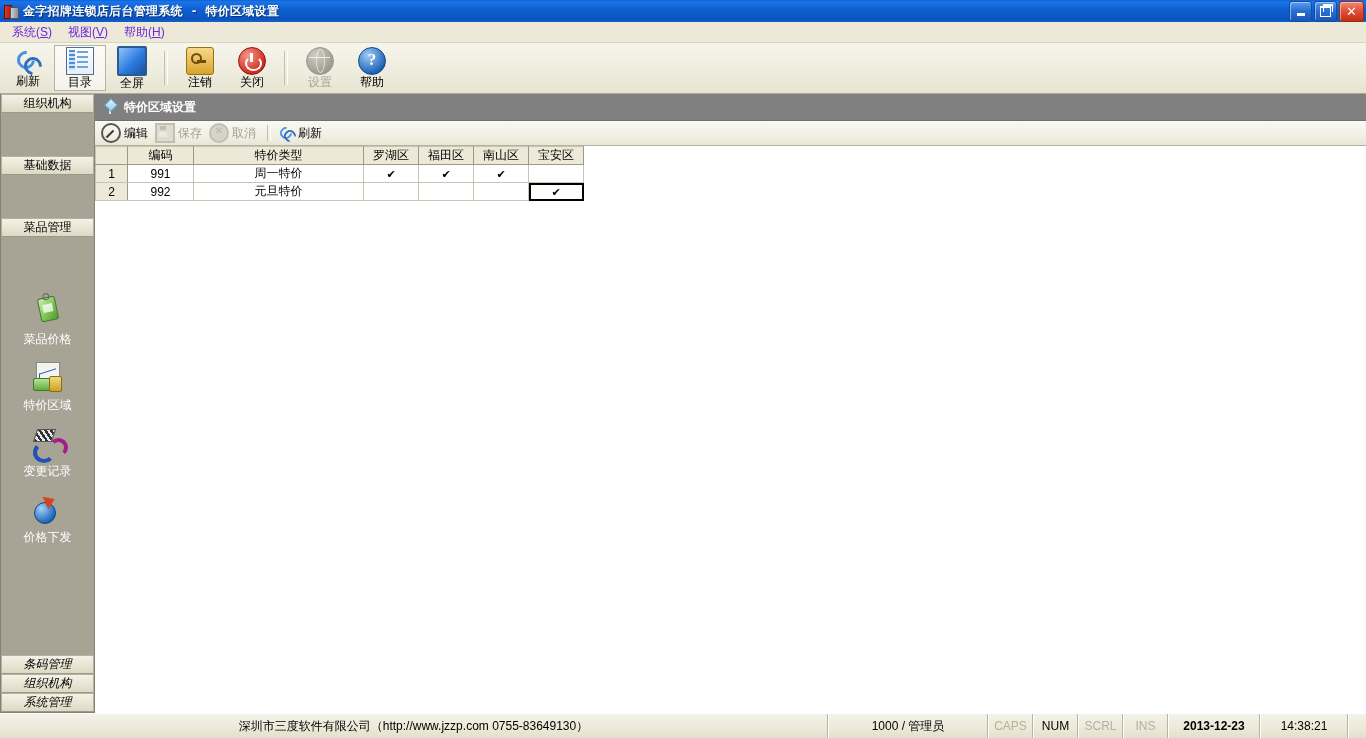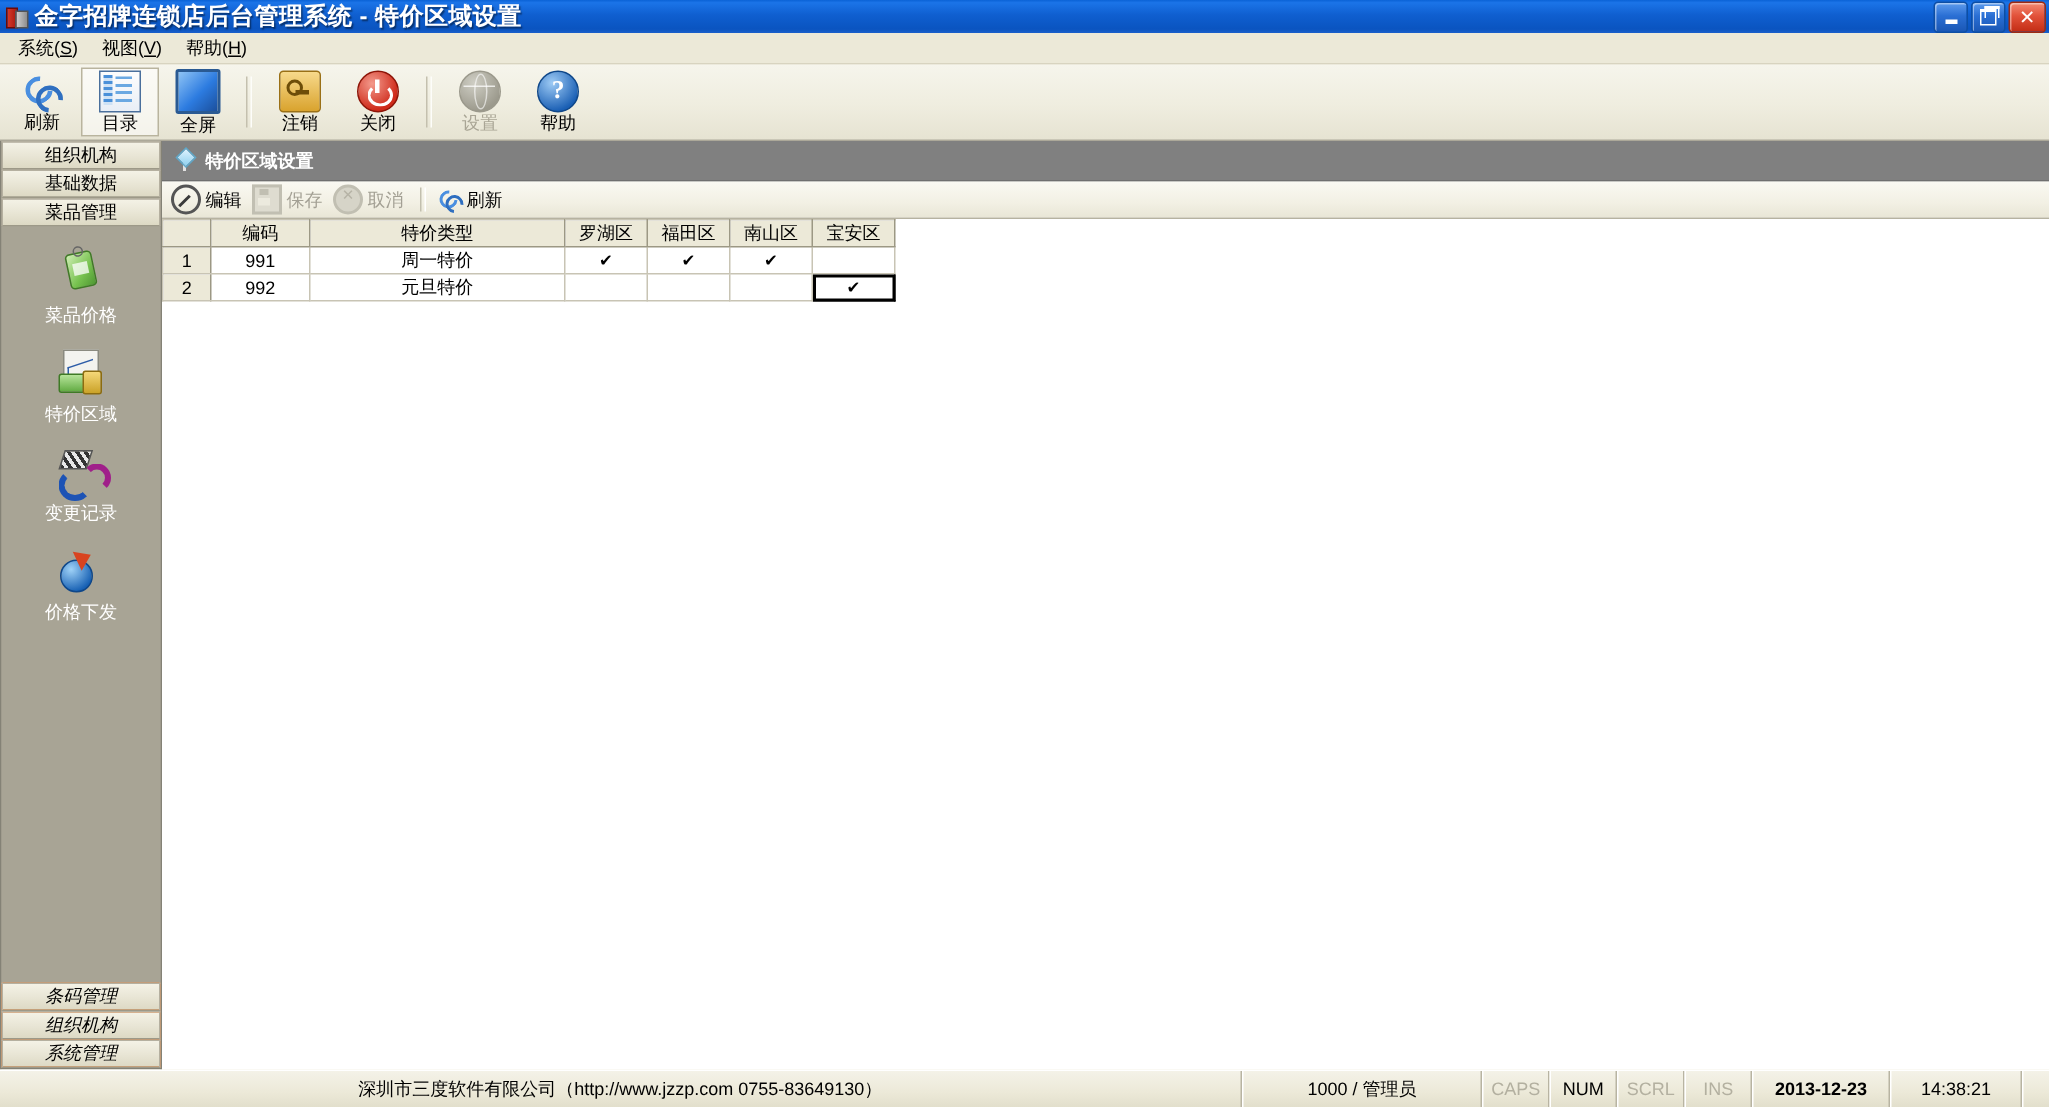"金字招牌连锁店后台管理系统 - 特价区域设置" .title-text { font-family: none -> Liberation Mono, monospace; font-size: 16px -> 12px }
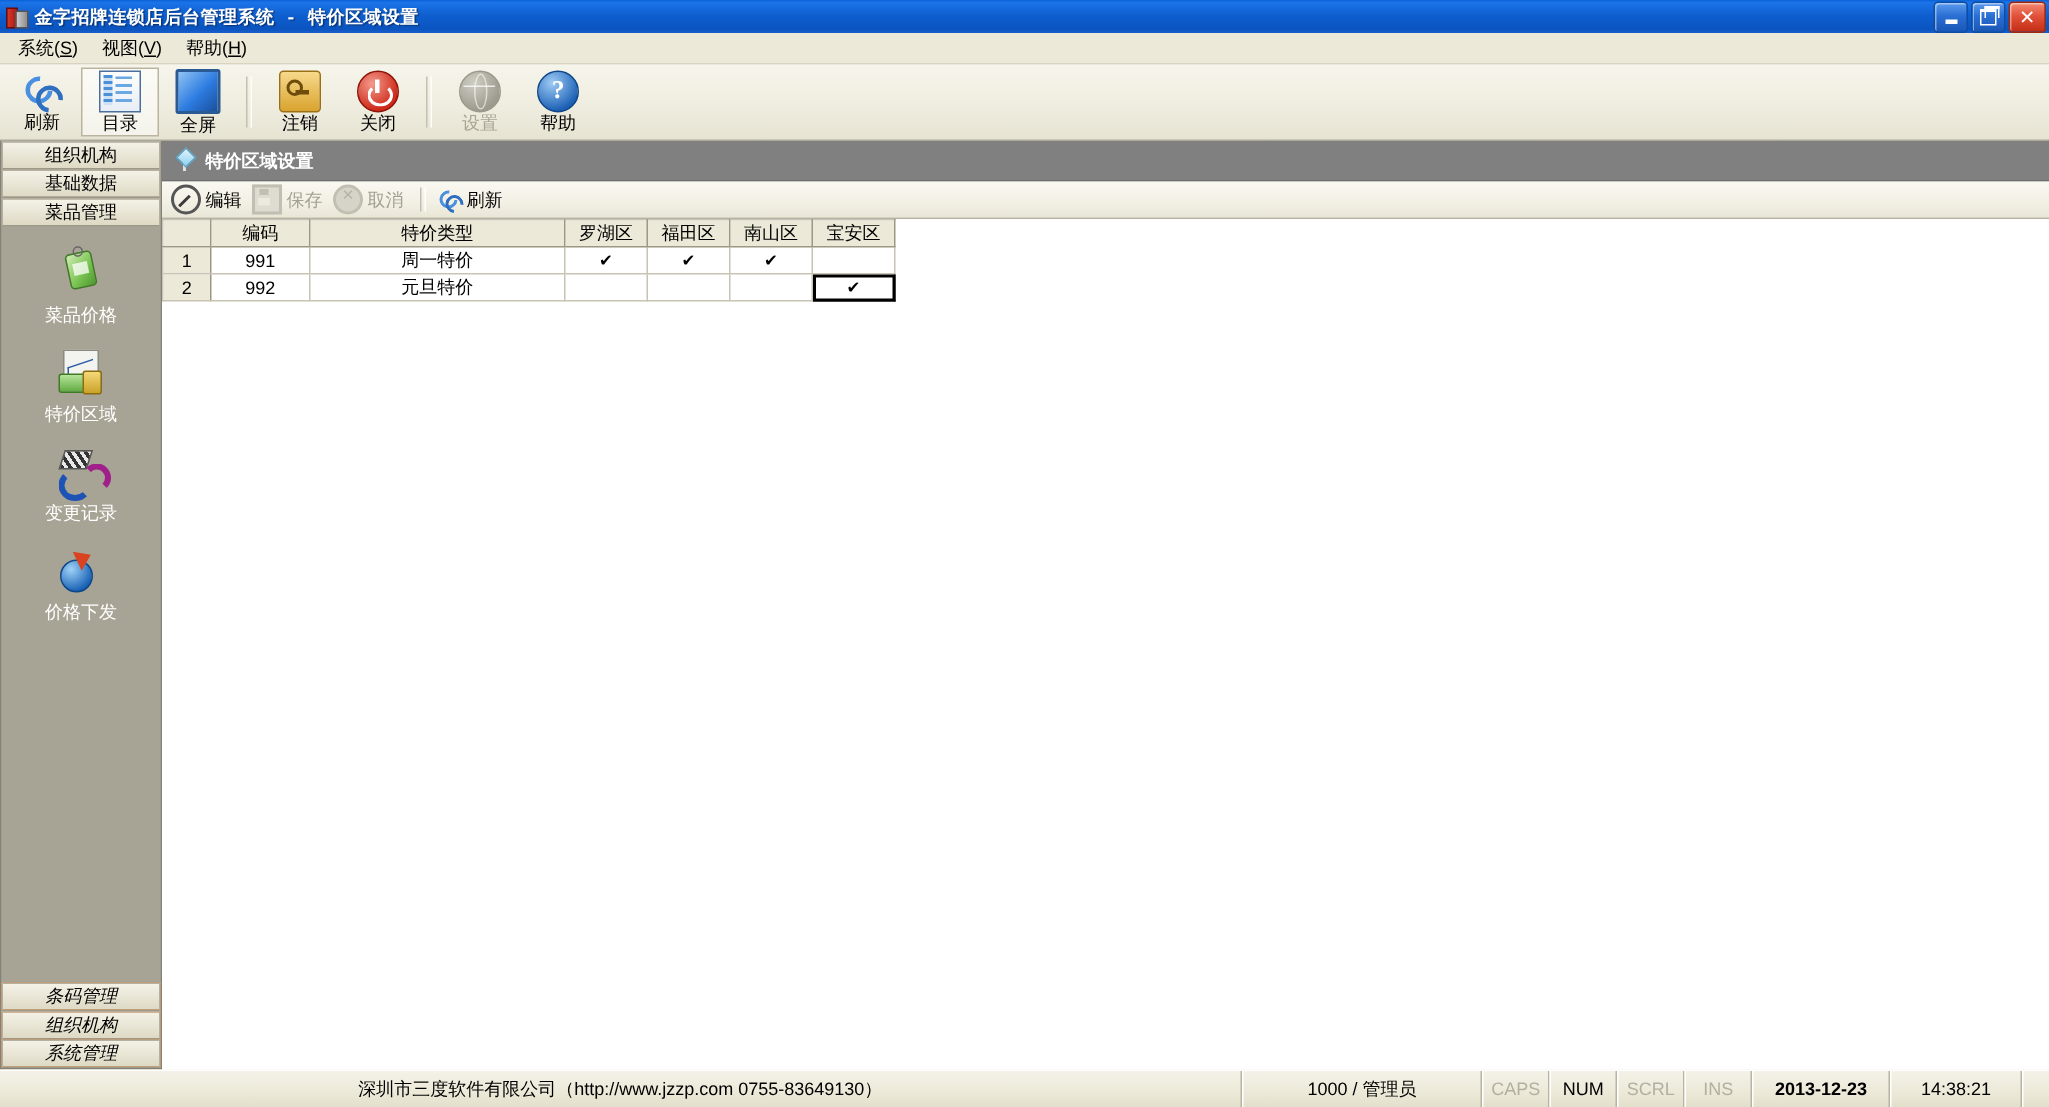"系统(S)" .menu-item { color: #000000 -> #6d28d9 }
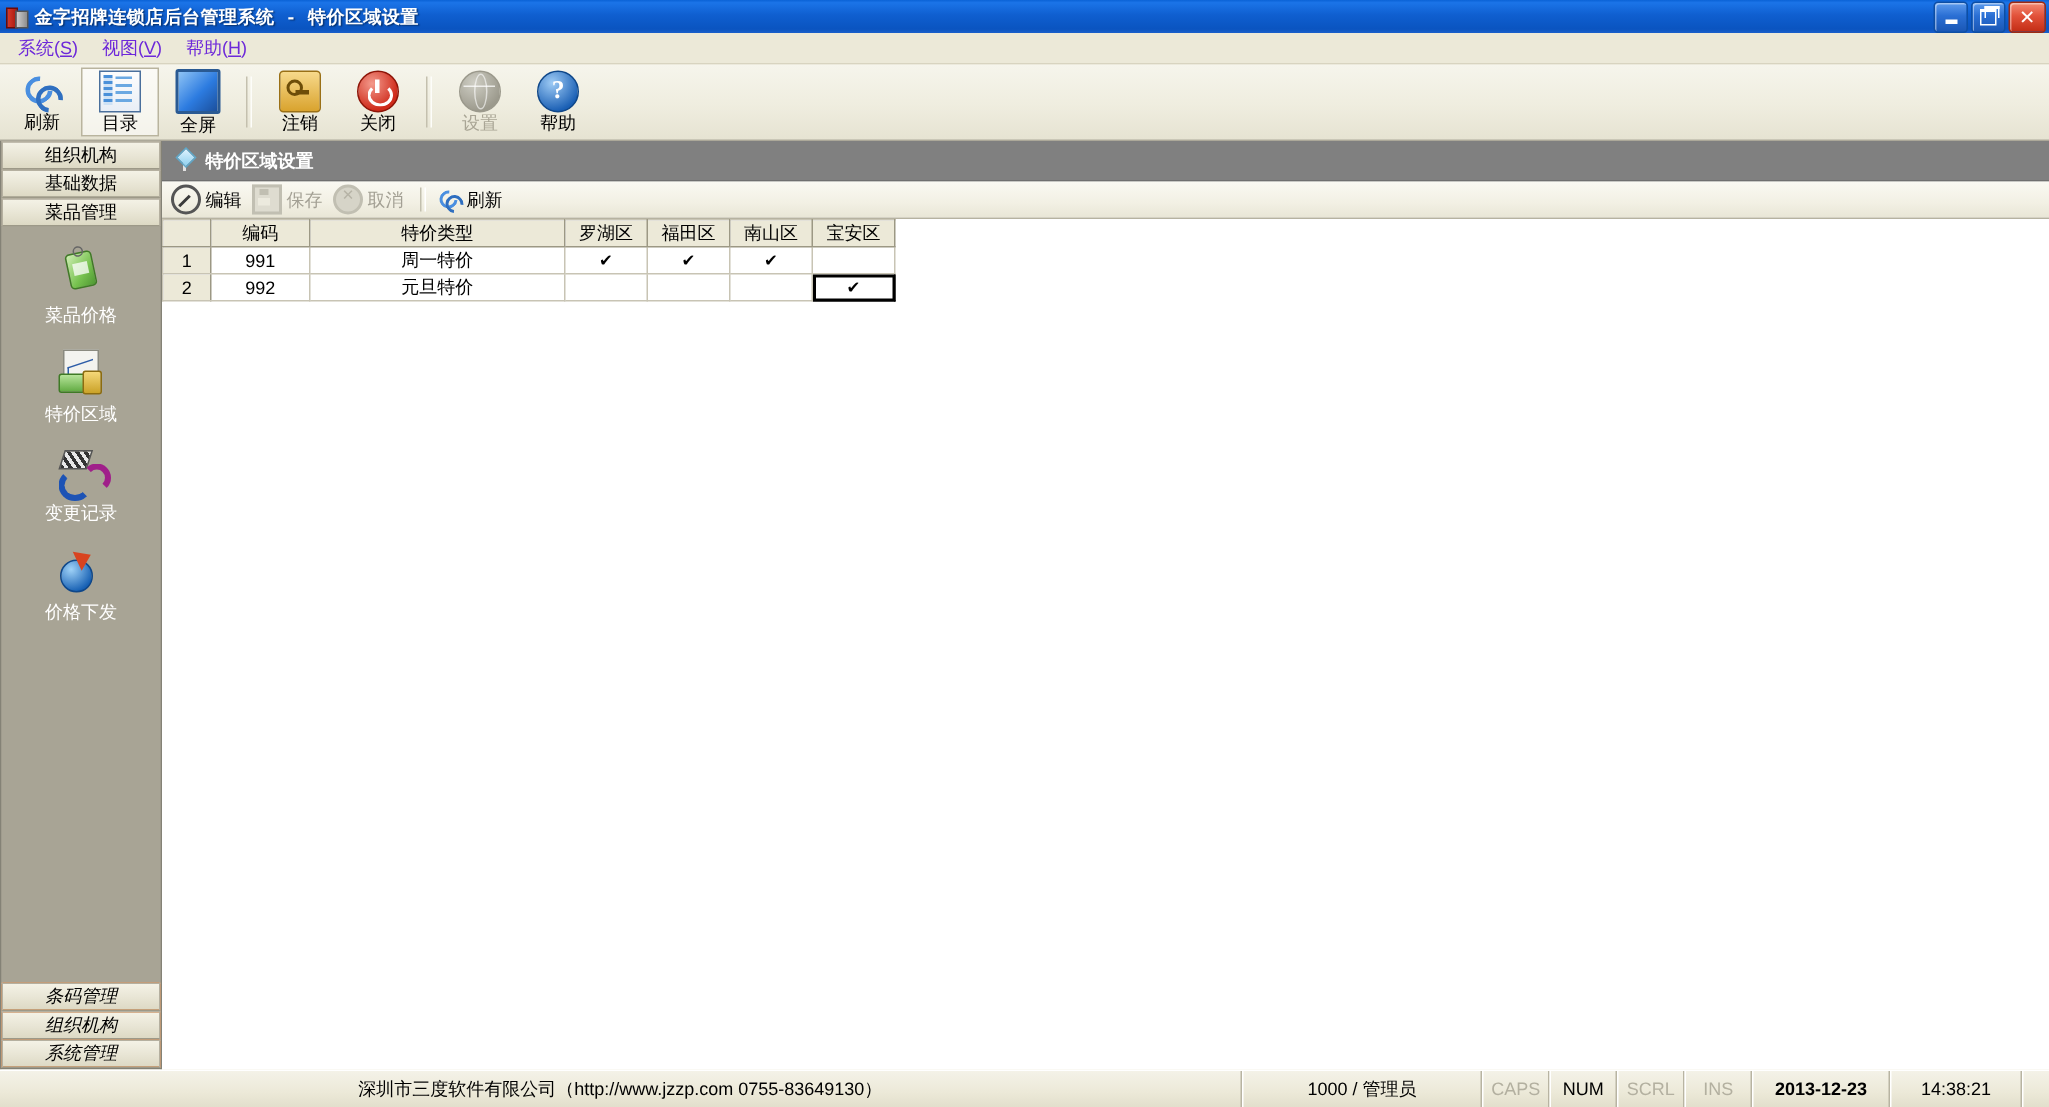"组织机构" .sidebar { gap: none -> 43px; width: 108px -> 95px }
